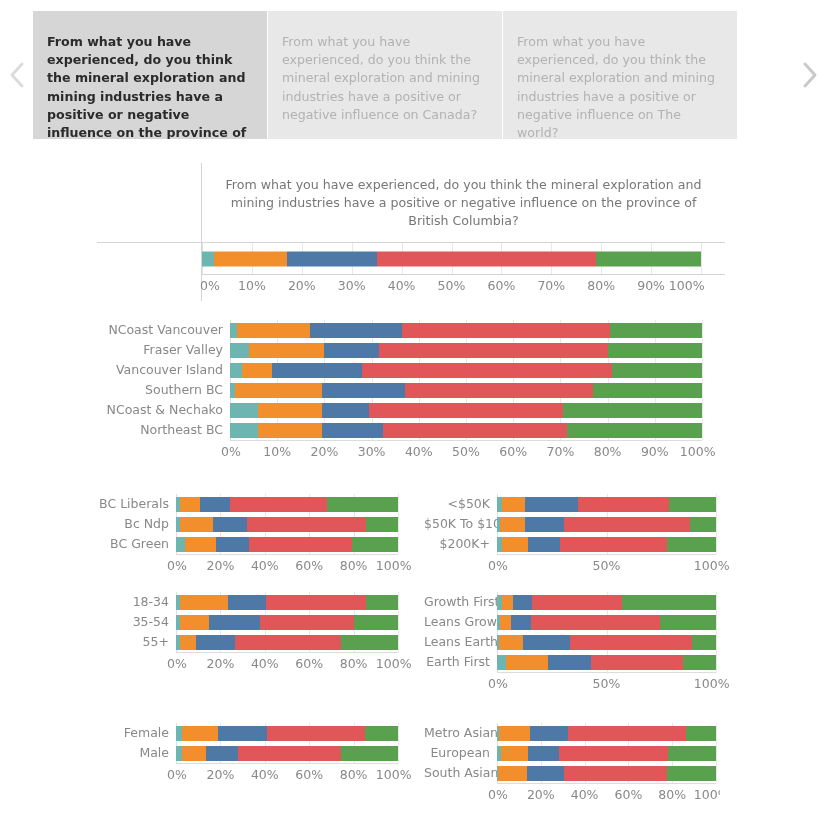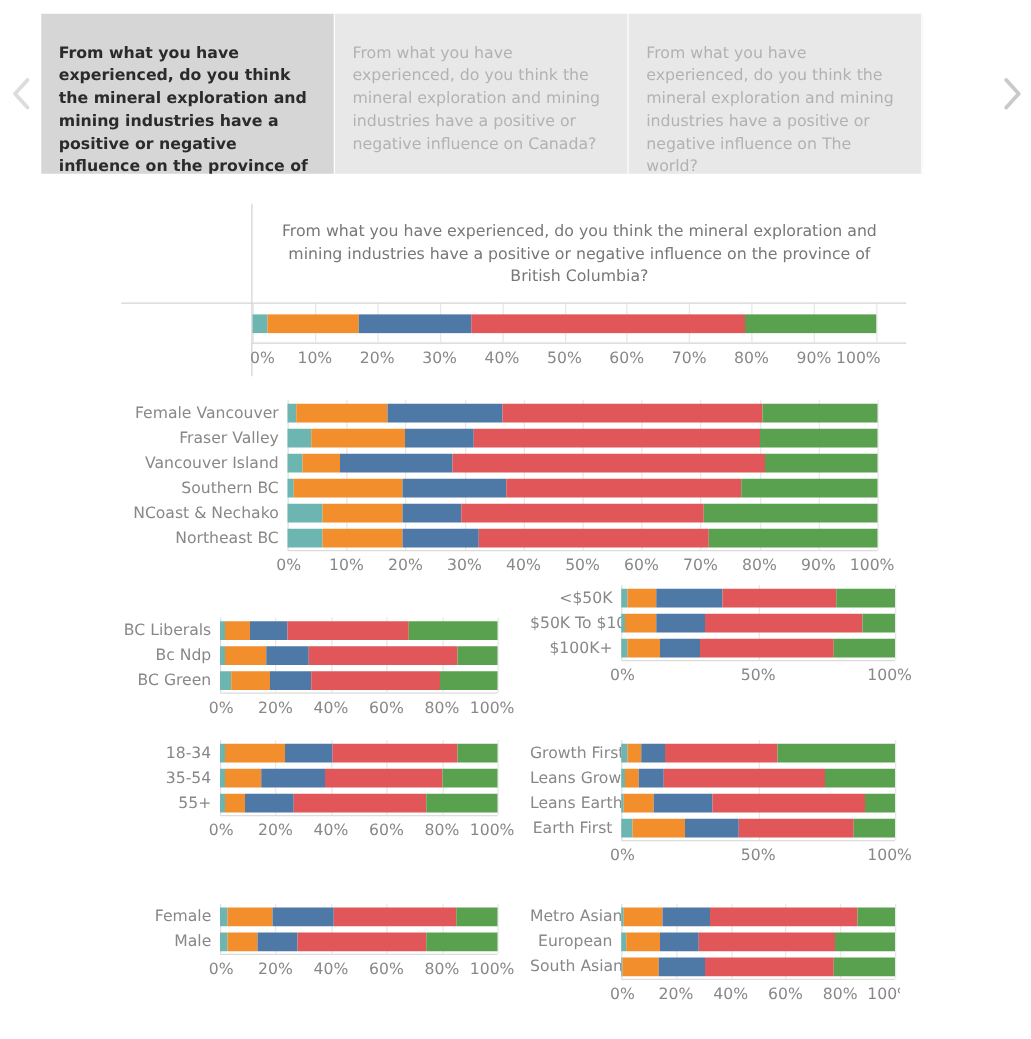"Female Vancouver" div.cat-label { text: Female -> NCoast }
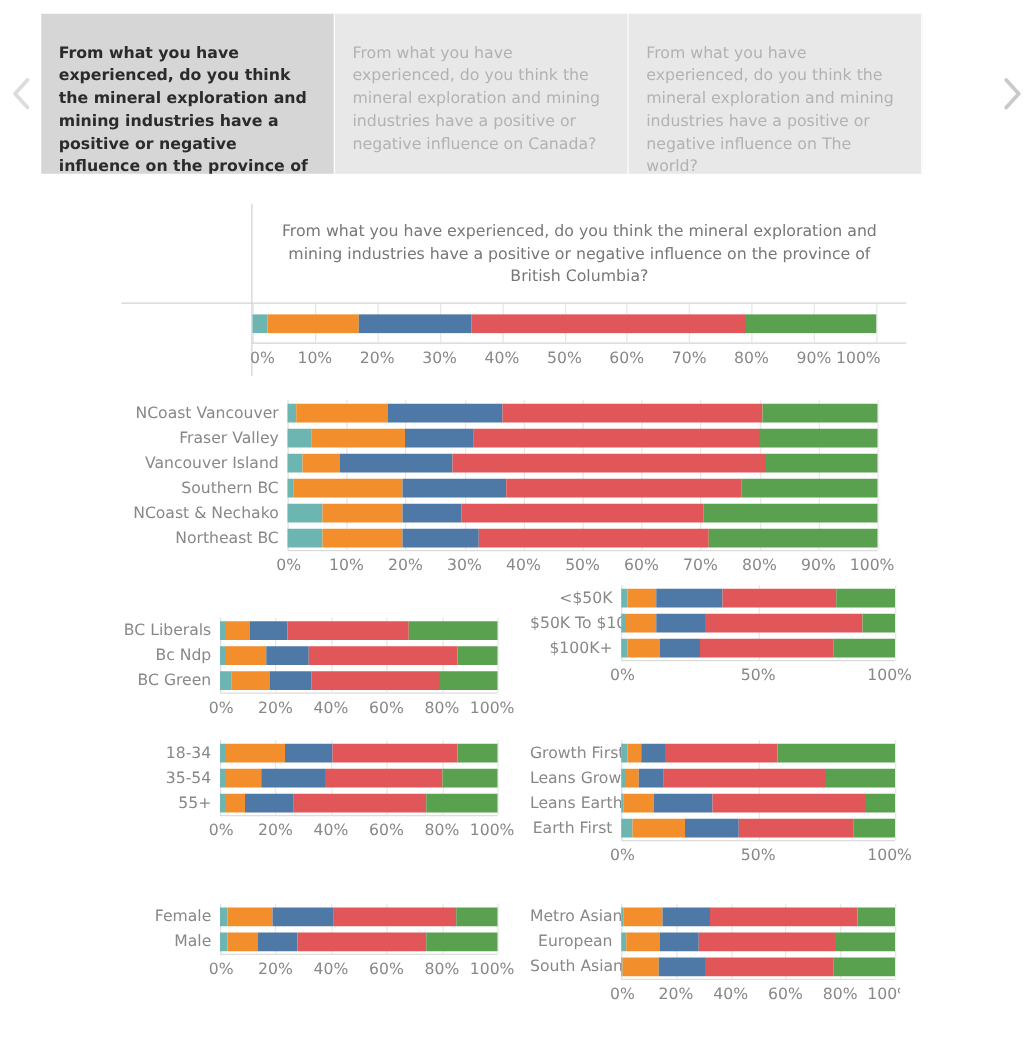"<$50K" div.panel { top: 468px -> 494px }
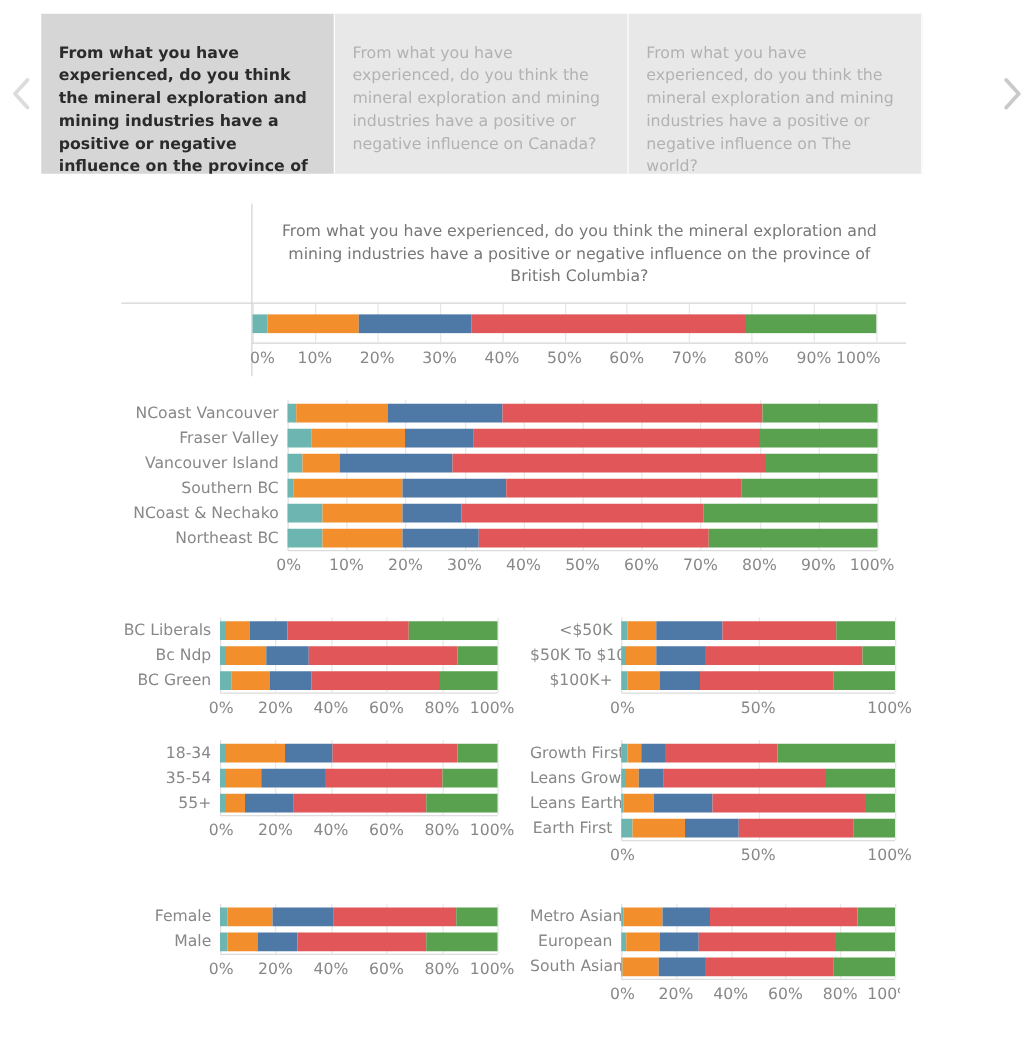"$100K+" div.cat-label { text: $100K+ -> $200K+ }
